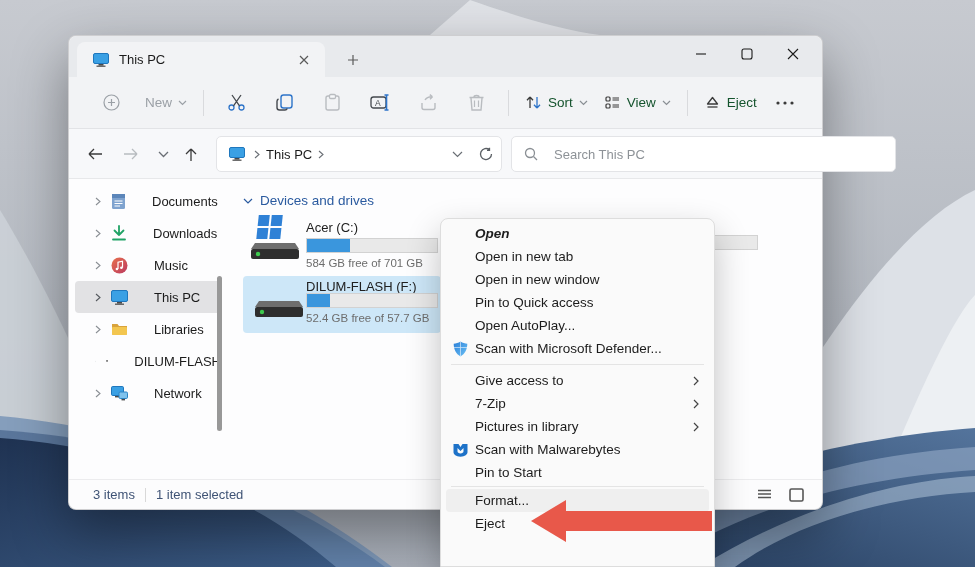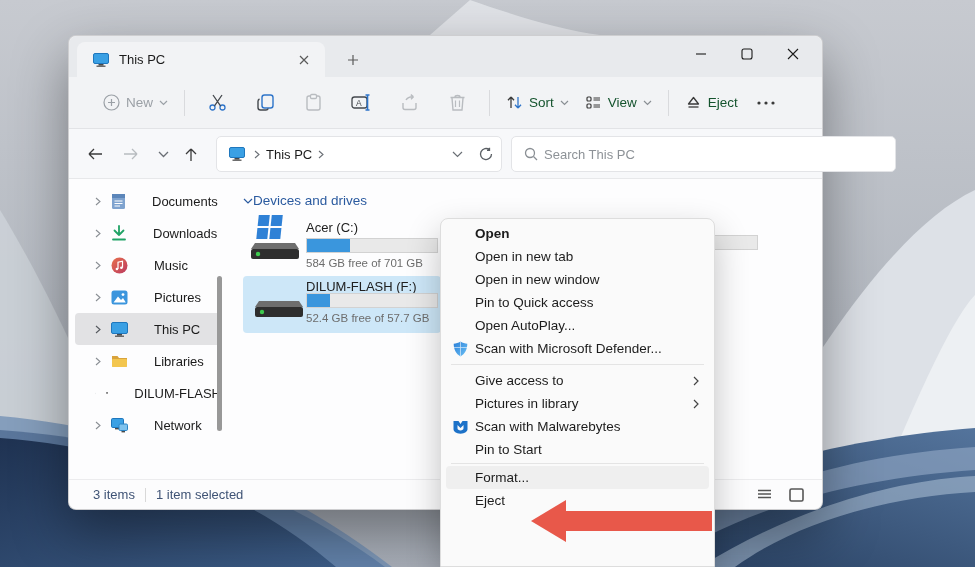"New" .tbtn.disabled .lbl { margin-left: none -> 19px }
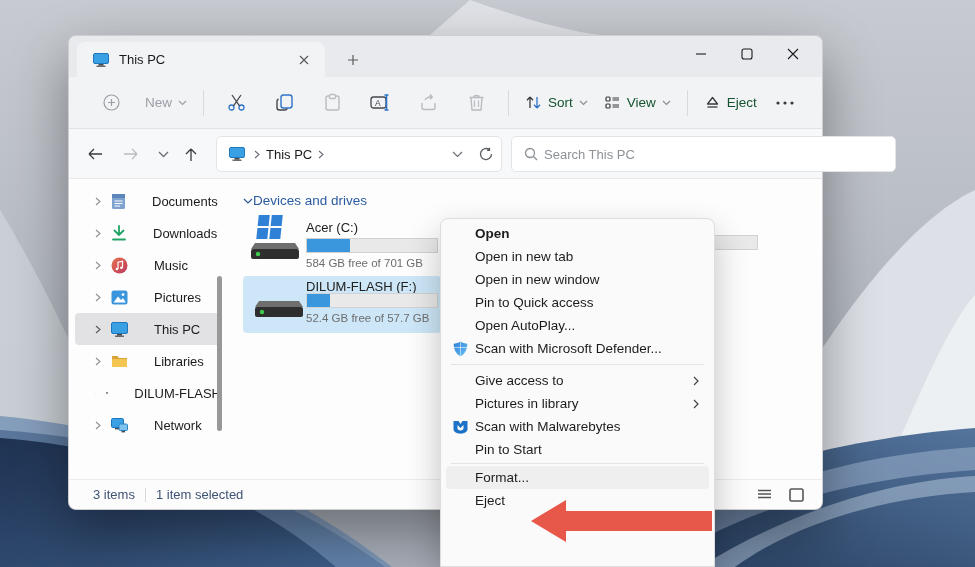"Search This PC" .searchbox input { margin-left: 6px -> 16px }
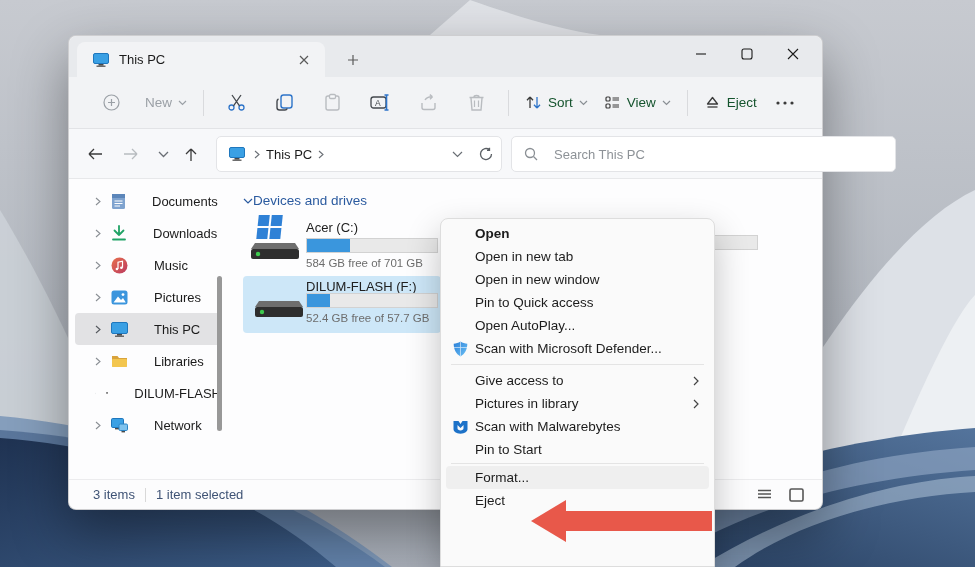"Devices and drives" .grp { gap: none -> 7px }
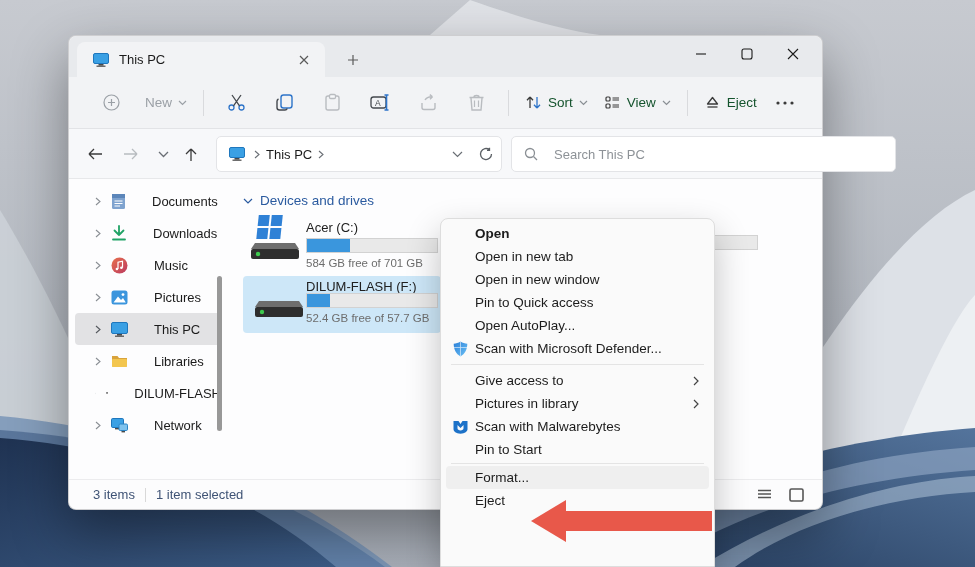"Open" .mlabel.b { font-style: none -> italic }
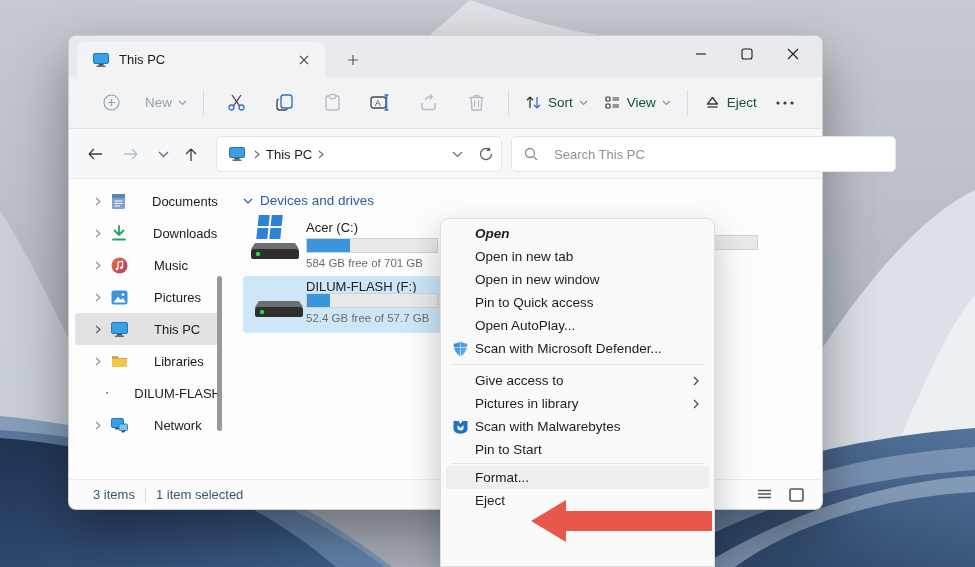"Pictures" div.srow { html: <div> <svg> <path></path> </svg> <svg> <rect></rect> <circle></circle> <path></path> </svg> <span>Pictures</span> </div> -> none }
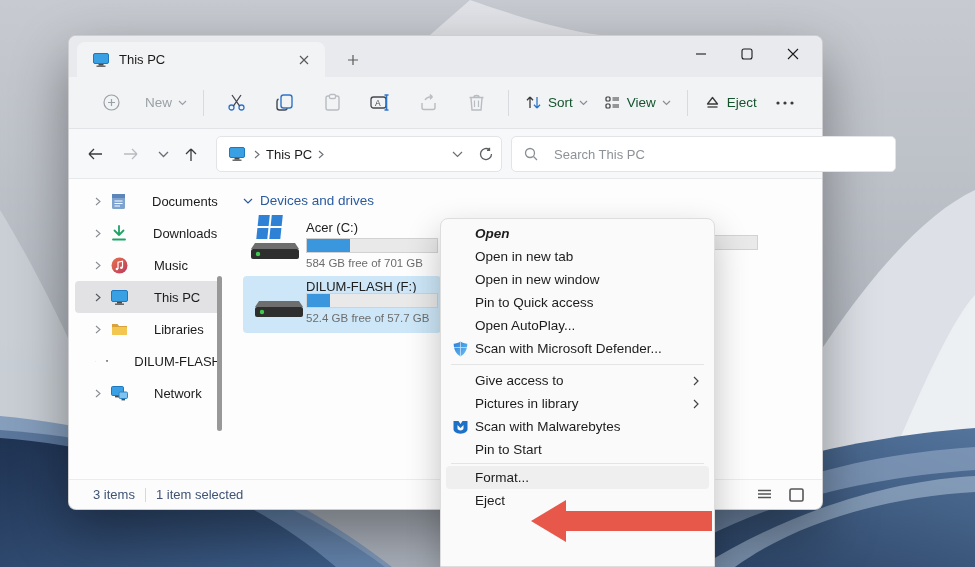"7-Zip" div.mrow { html: none -> <div> <span></span> <span>7-Zip</span> <svg> <path></path> </svg> </div> }
